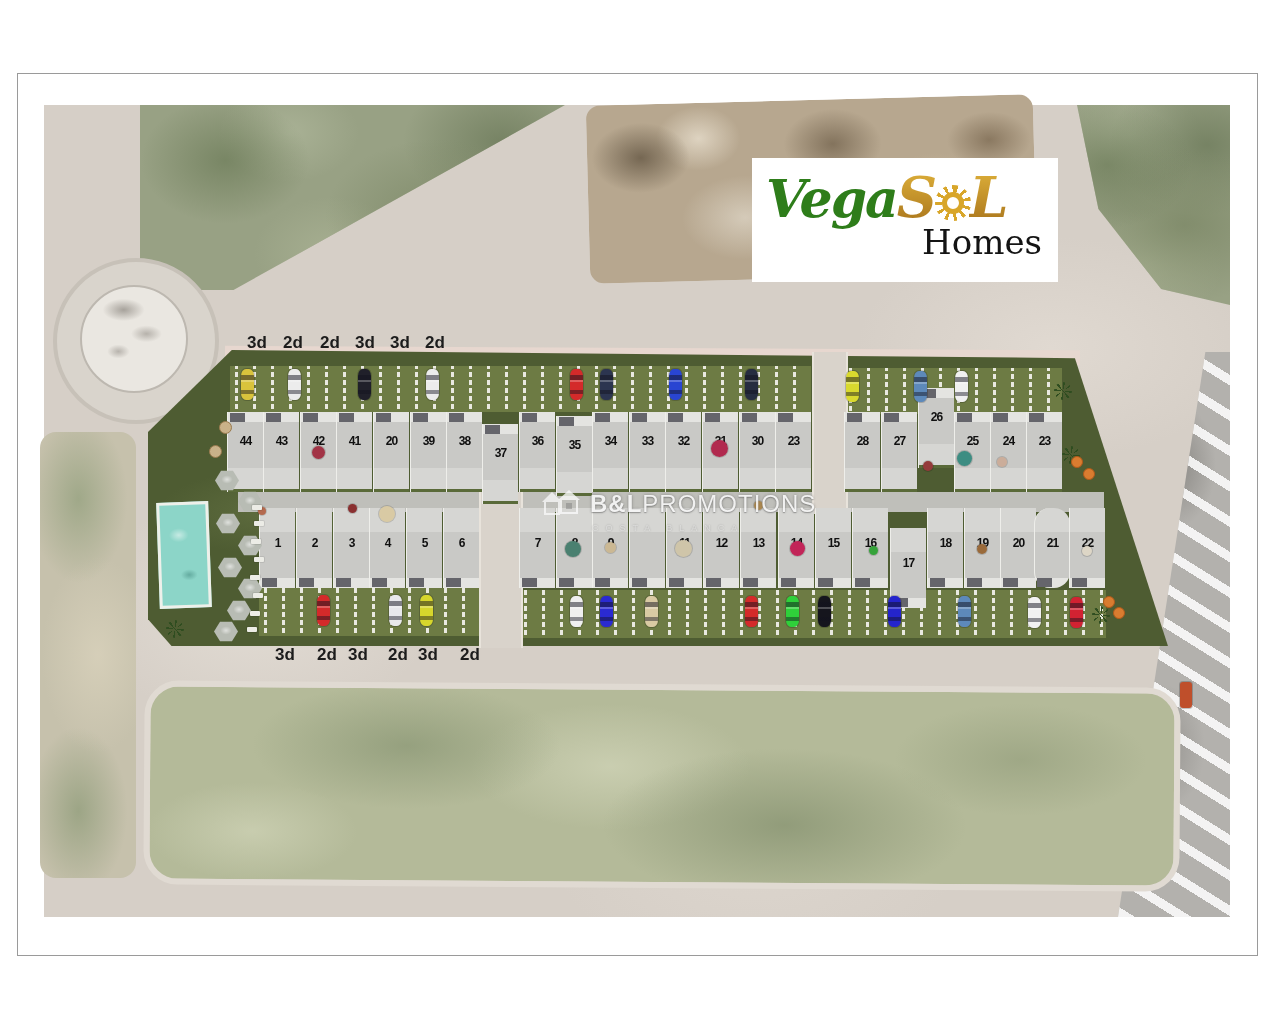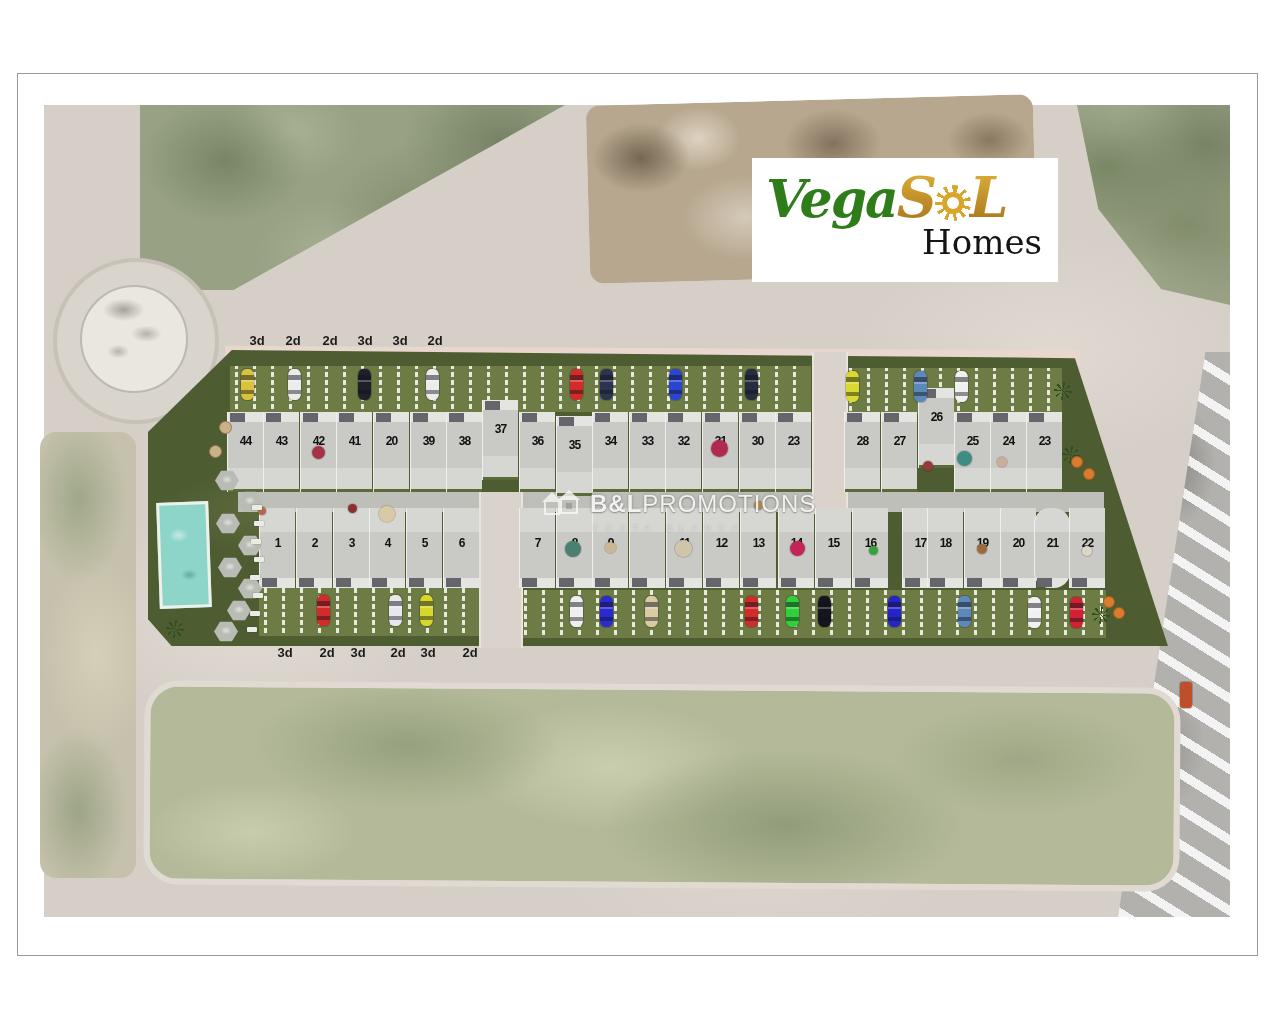"3d" .tl { font-size: 13px -> 17px }
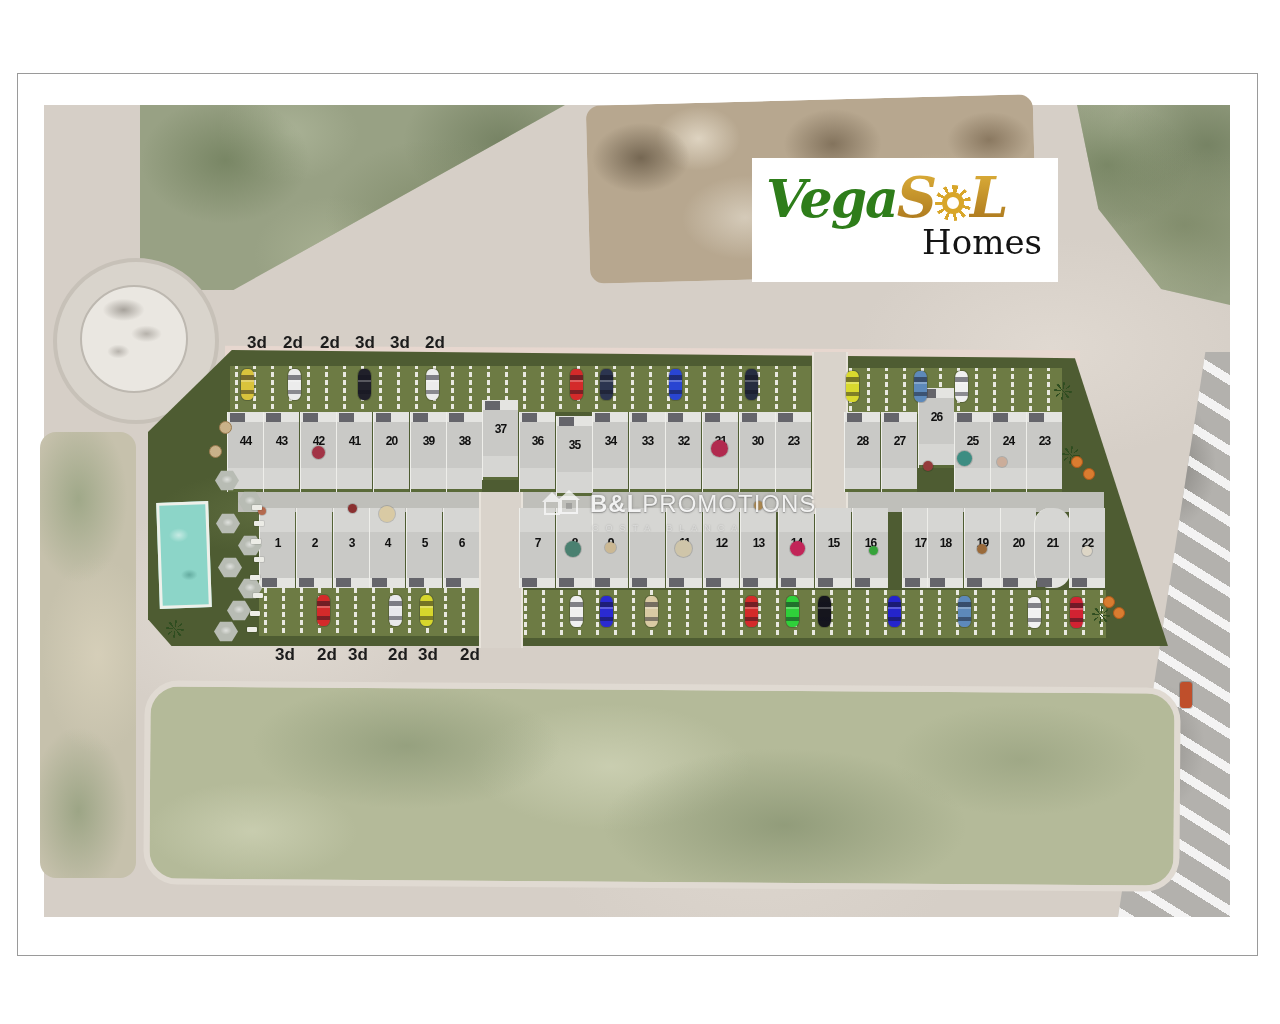"37" div.plot { top: 400px -> 424px }
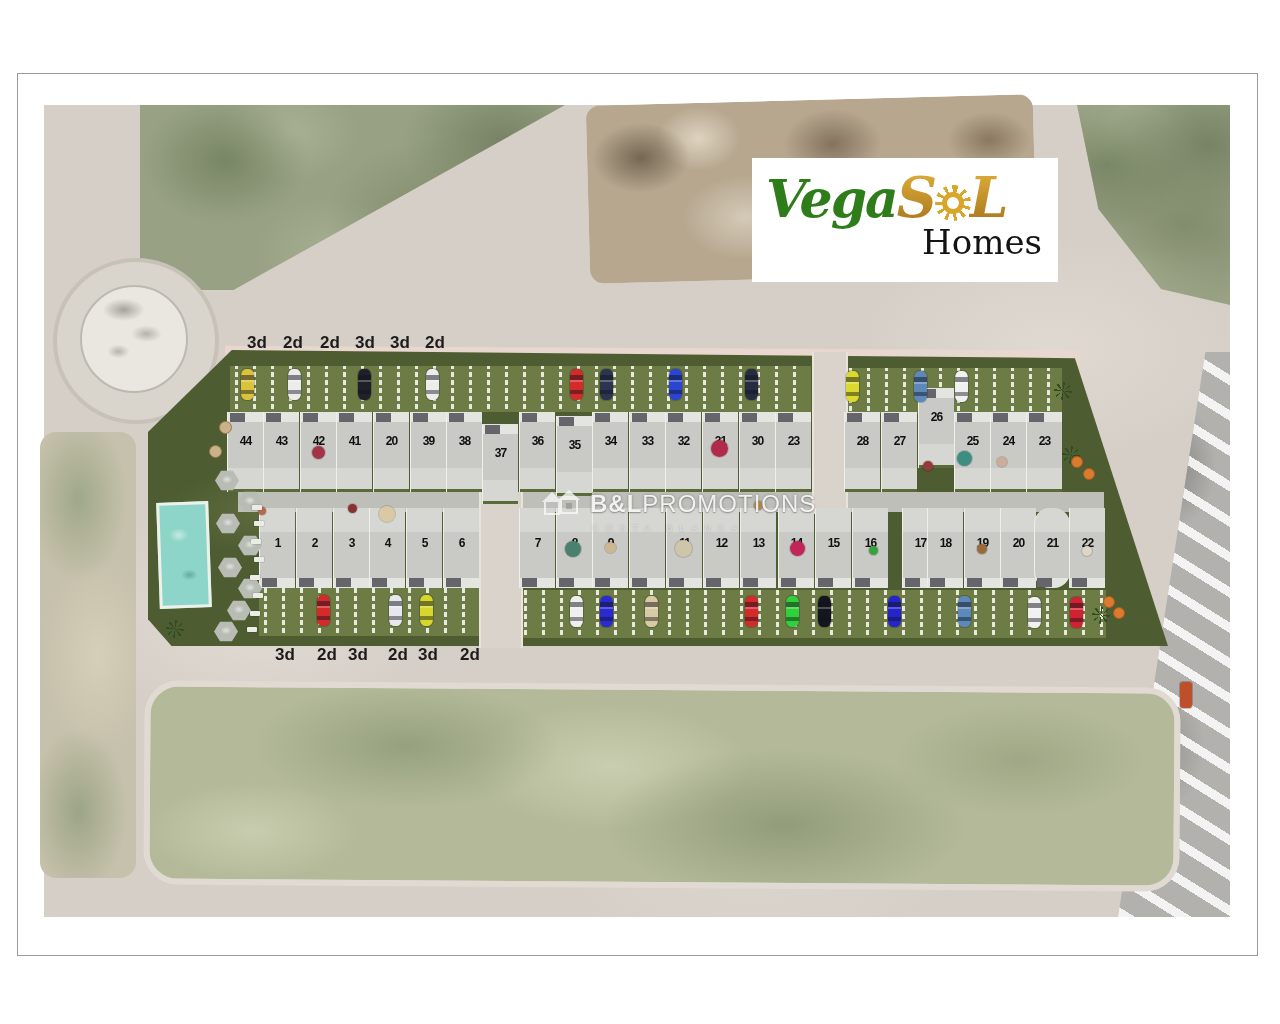"17" div.plot { margin-left: 12px -> none; top: 508px -> 528px }
